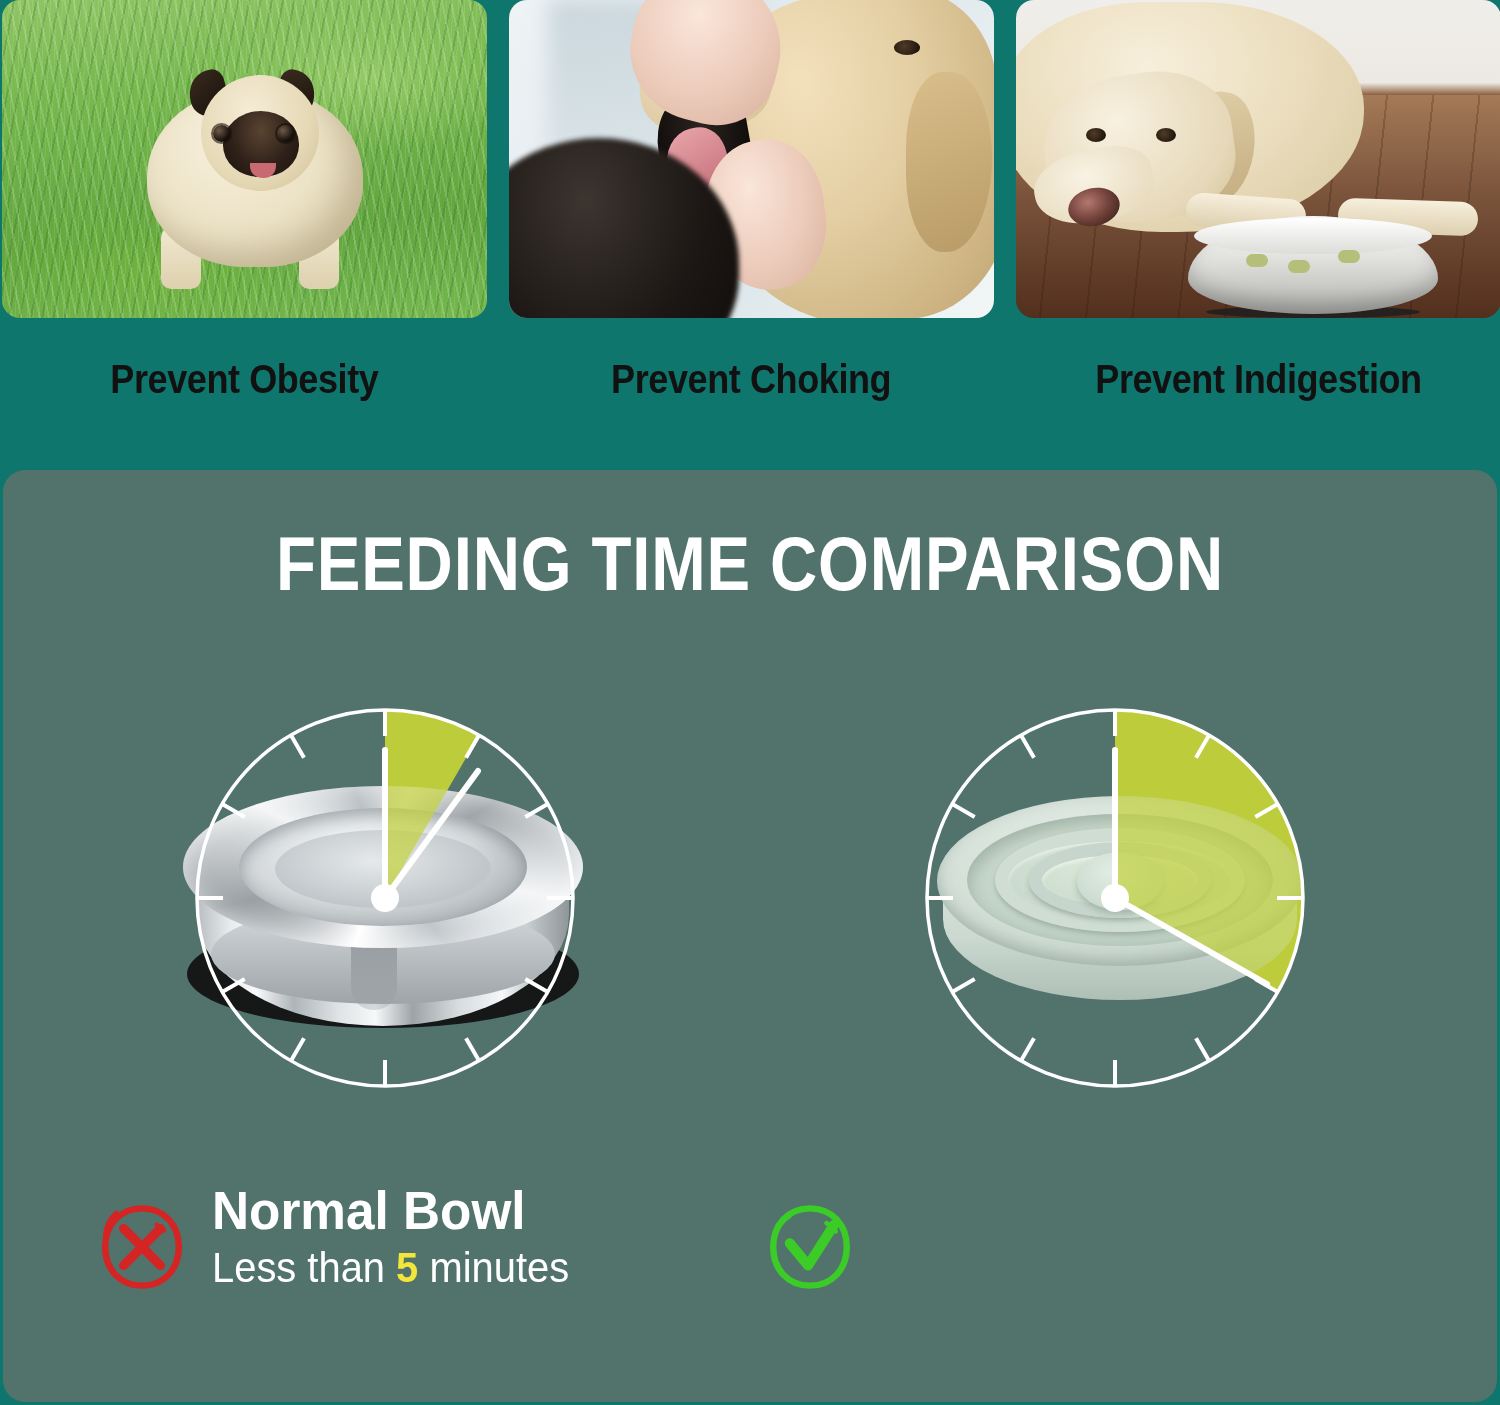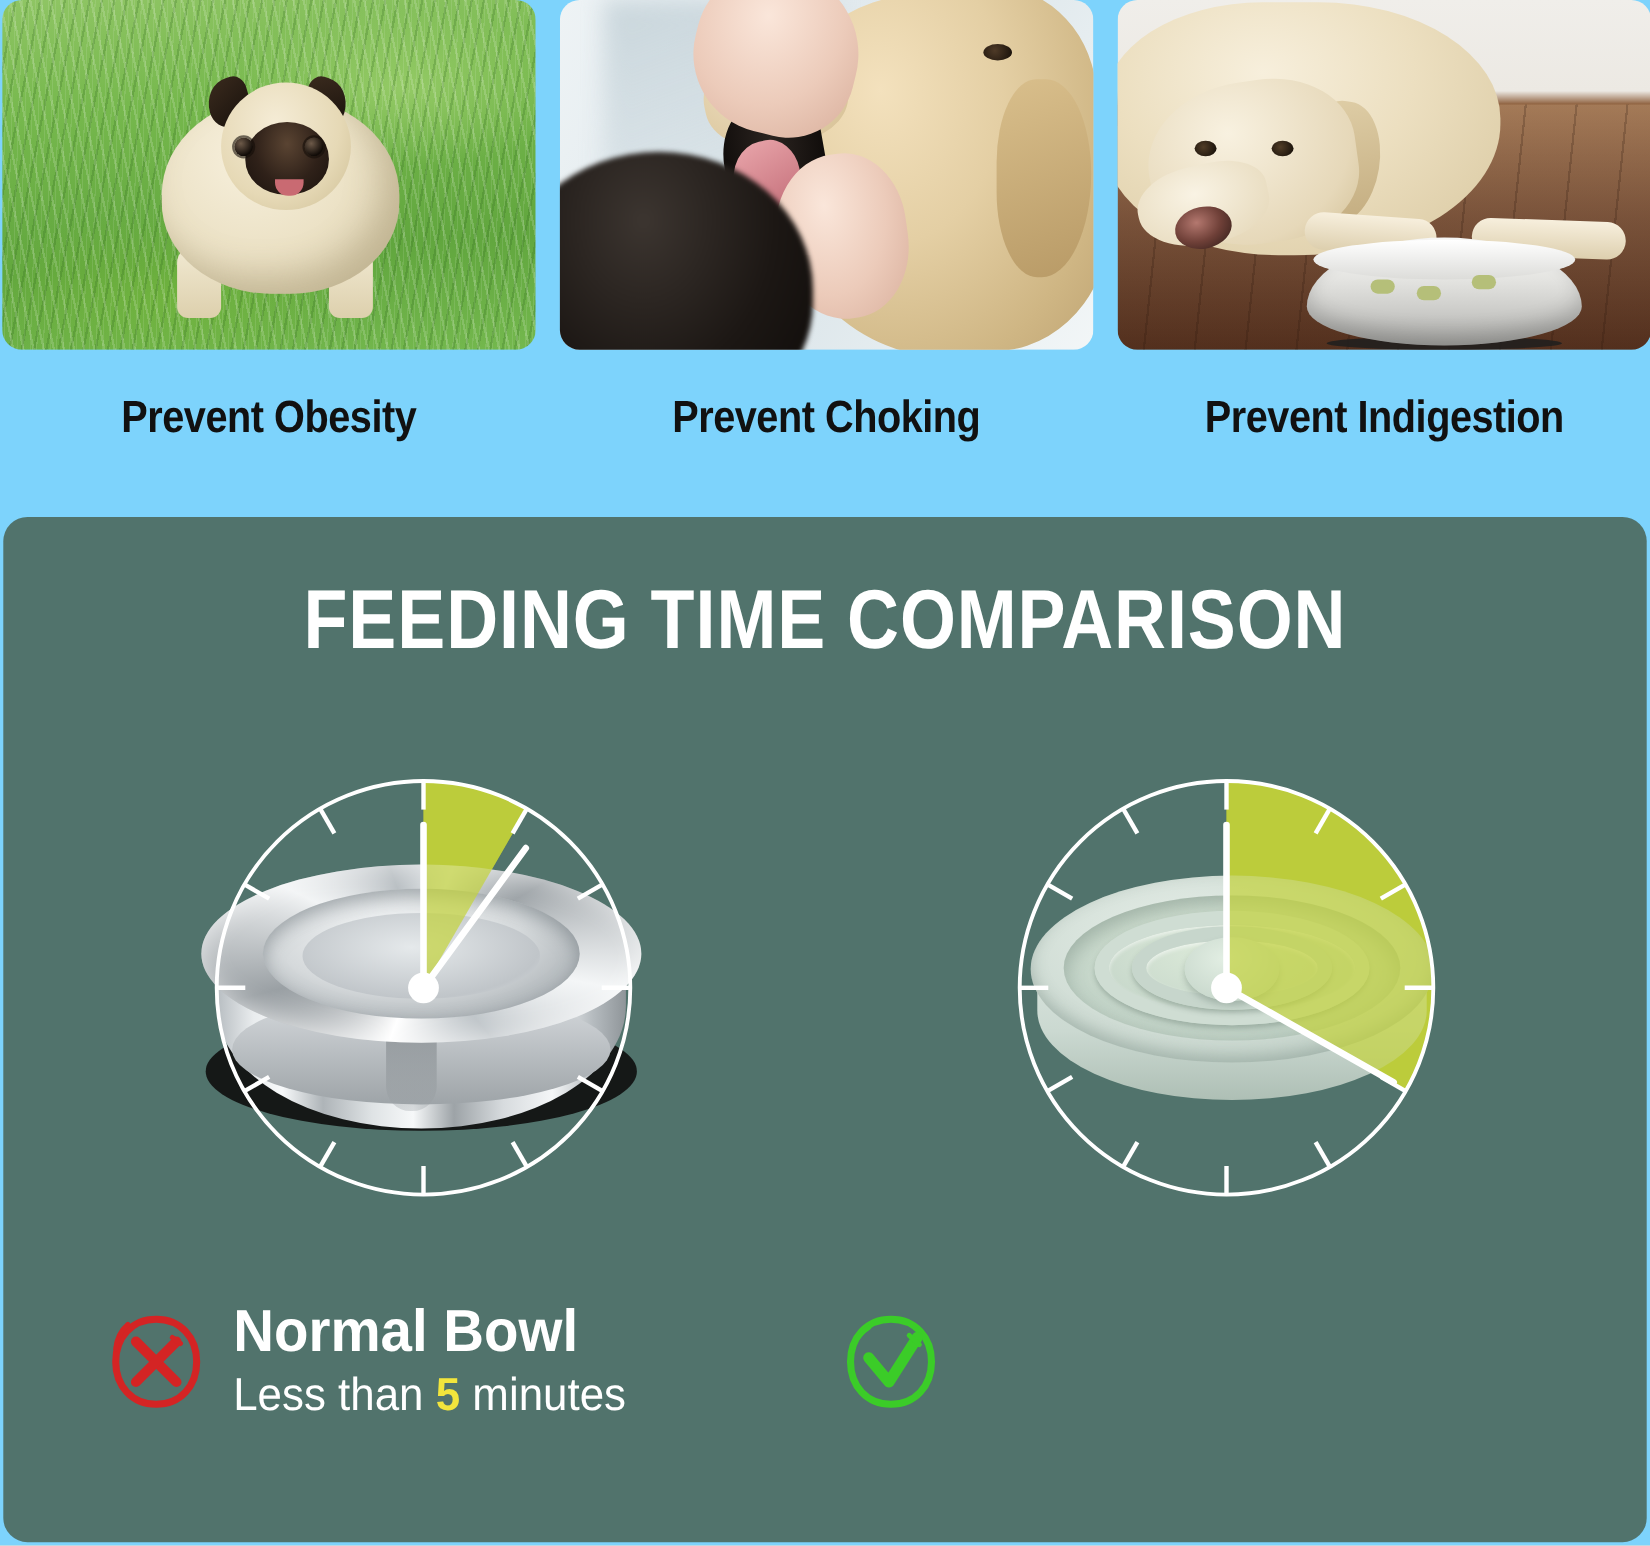"Prevent Obesity" #root { background: #7dd3fc -> #0f766e }
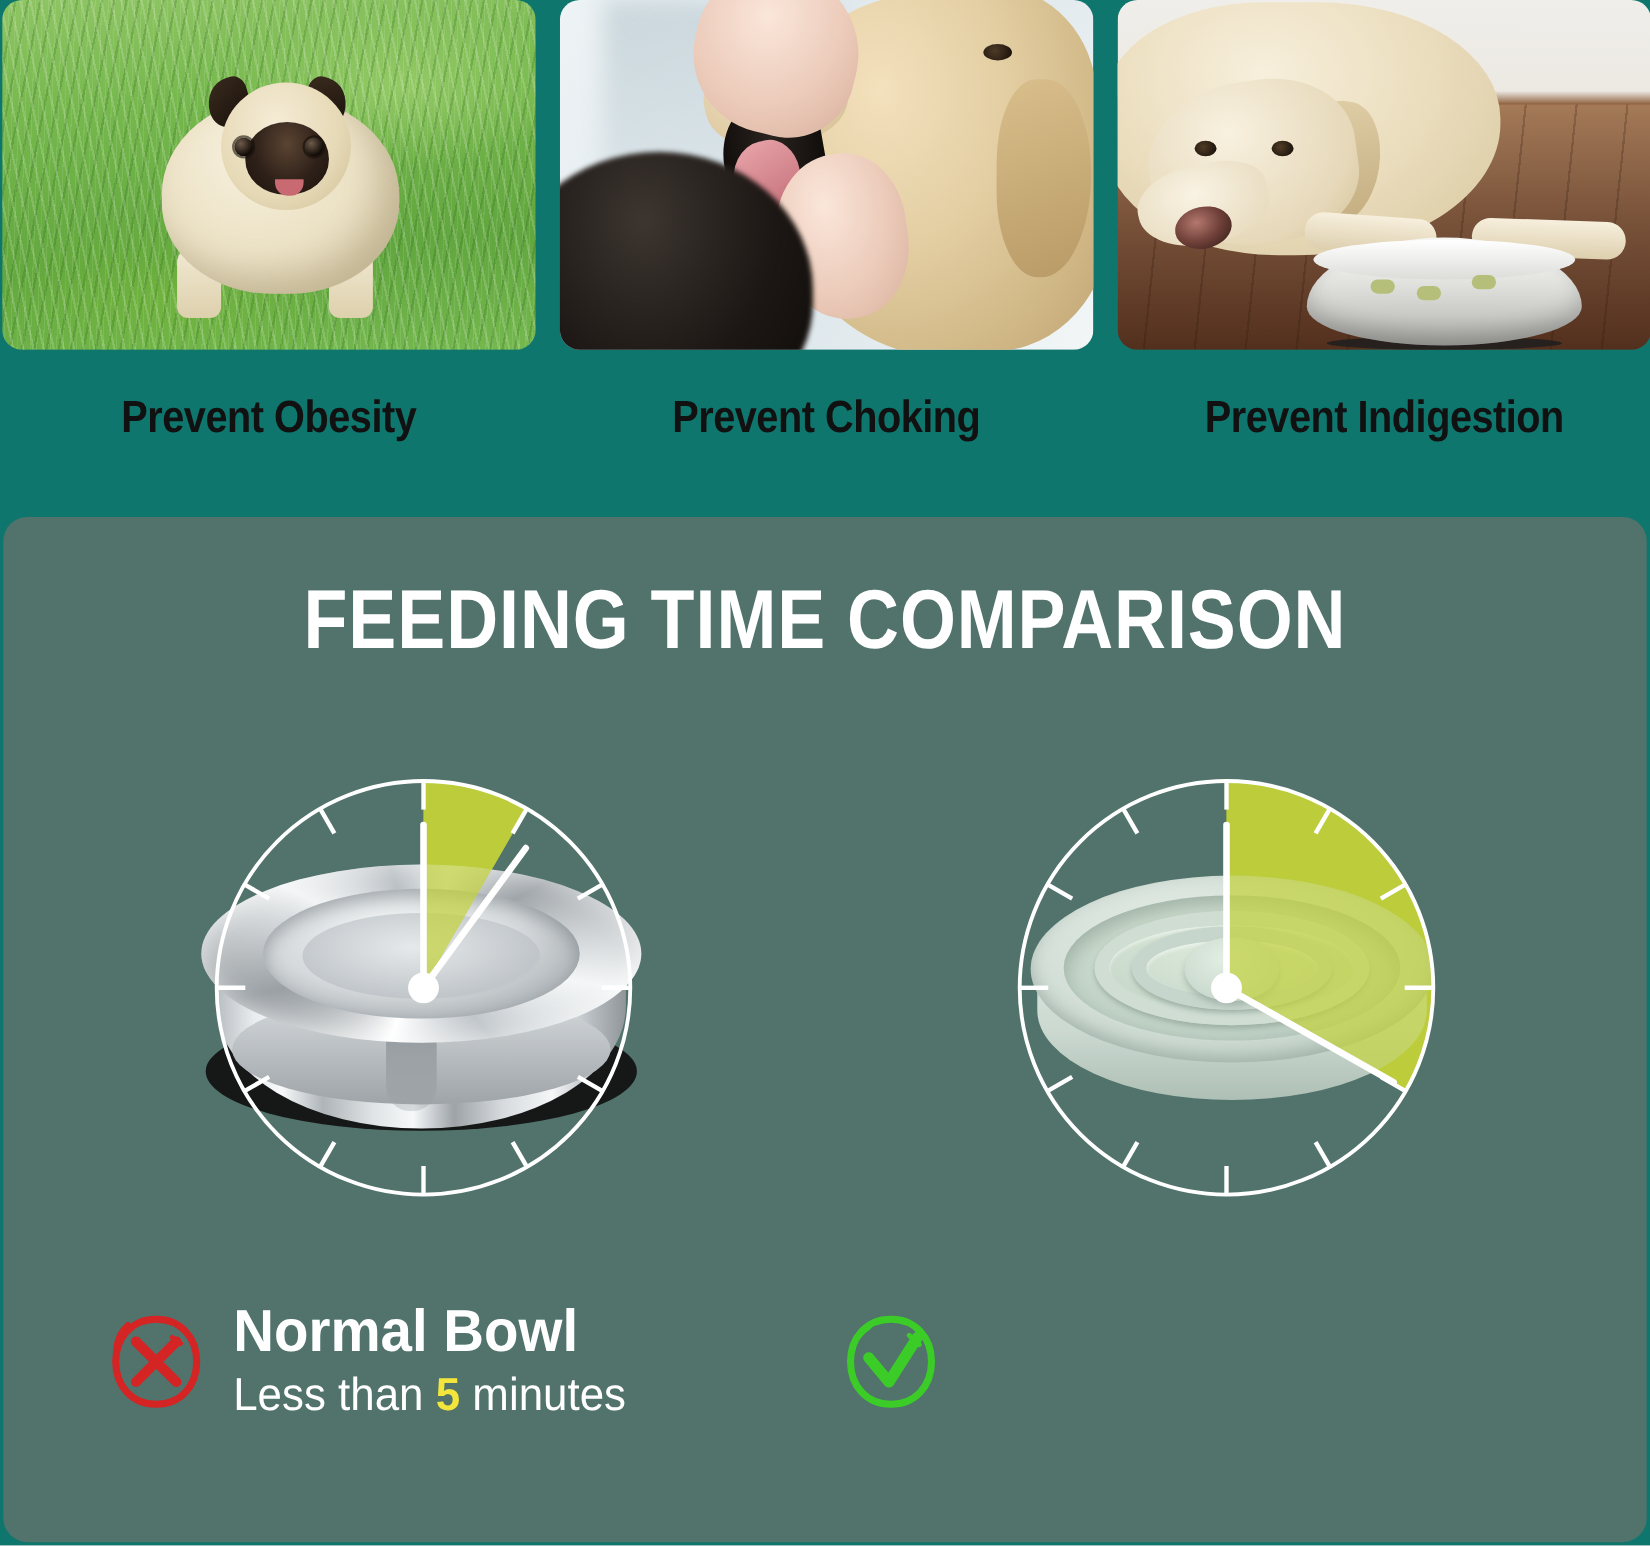"Normal Bowl" .result { align-items: center -> flex-end }
